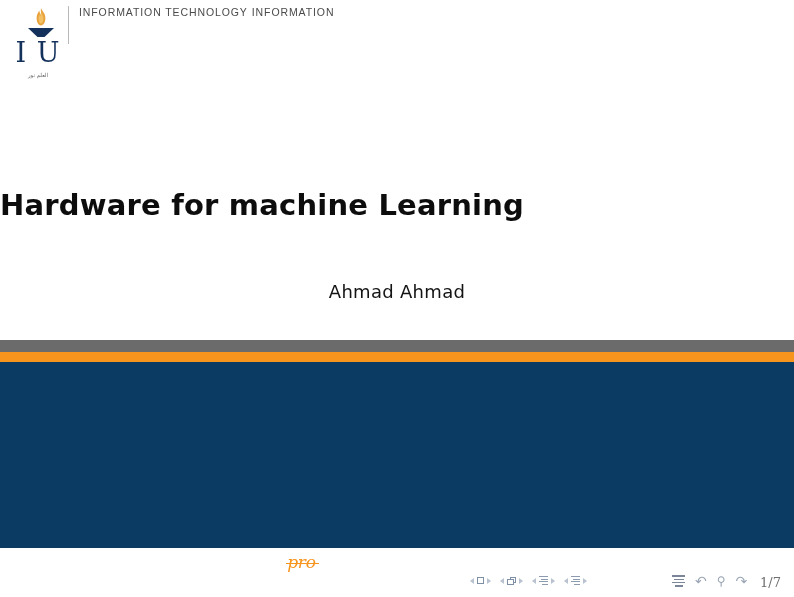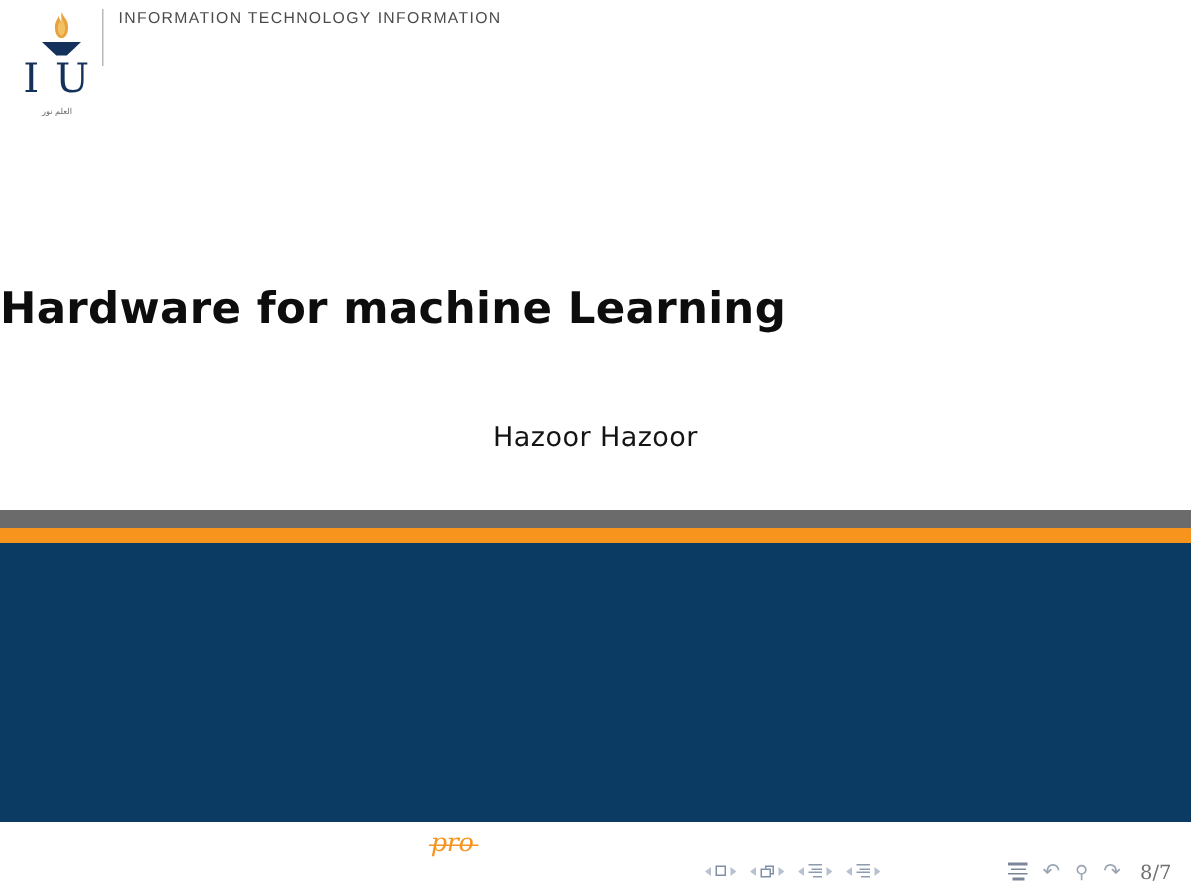"Hazoor Hazoor" div.author { text: Hazoor Hazoor -> Ahmad Ahmad }
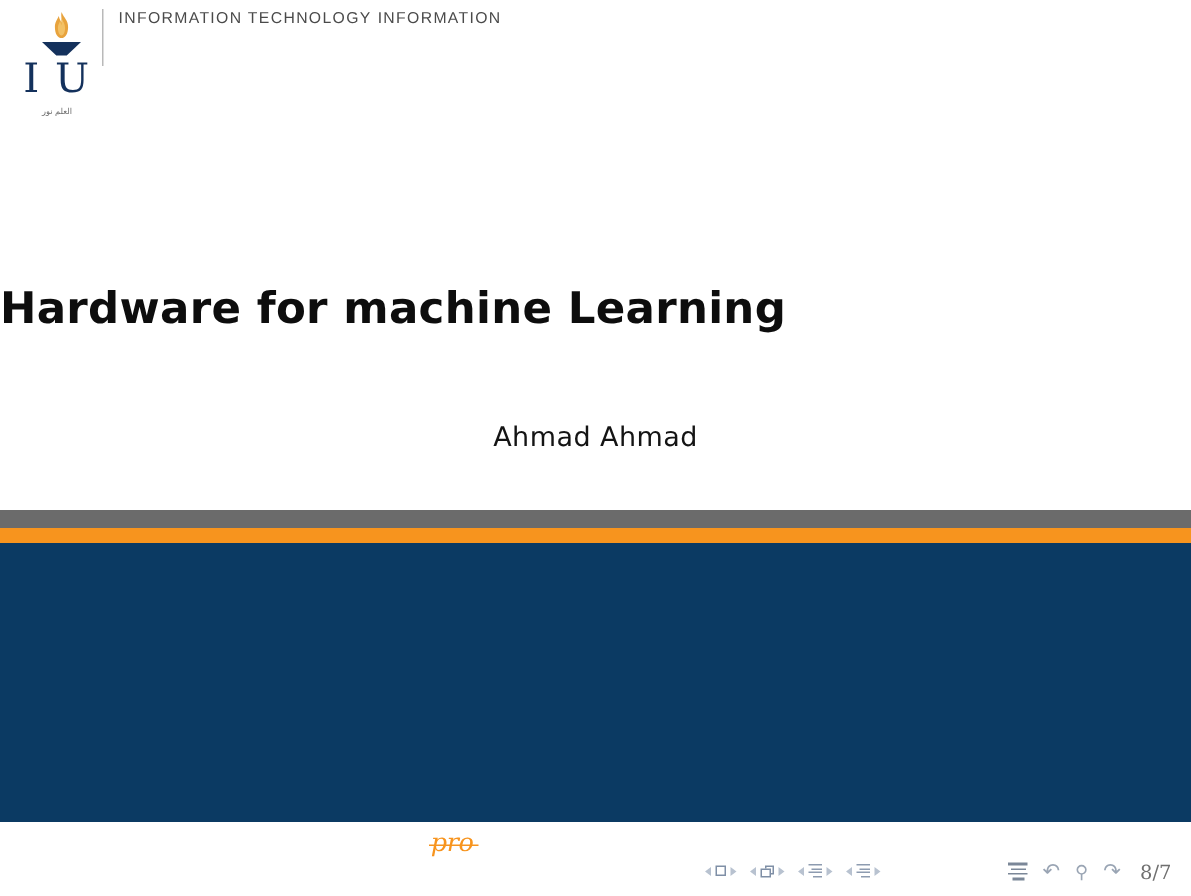"8/7" div.pagenum { text: 8/7 -> 1/7 }
